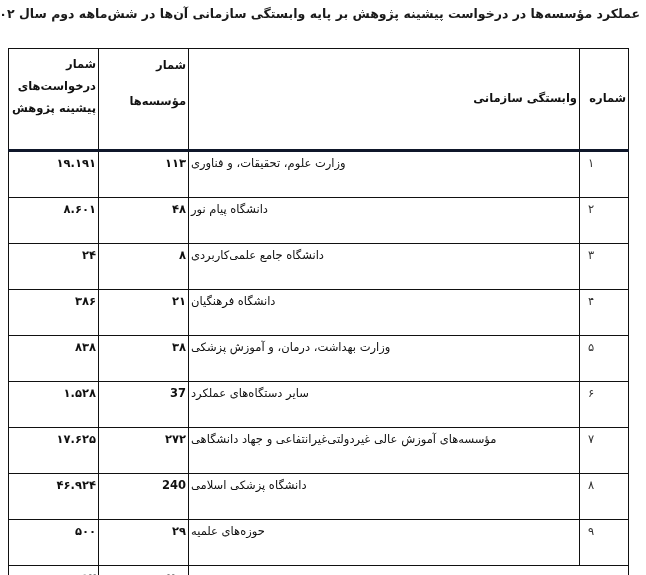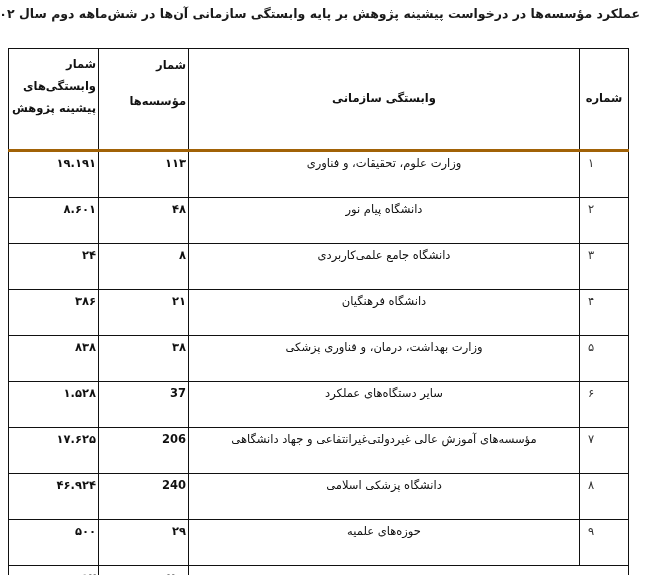"شمار" tr.head th { border-bottom: 3px solid #a16207 -> 3px solid #0f172a }
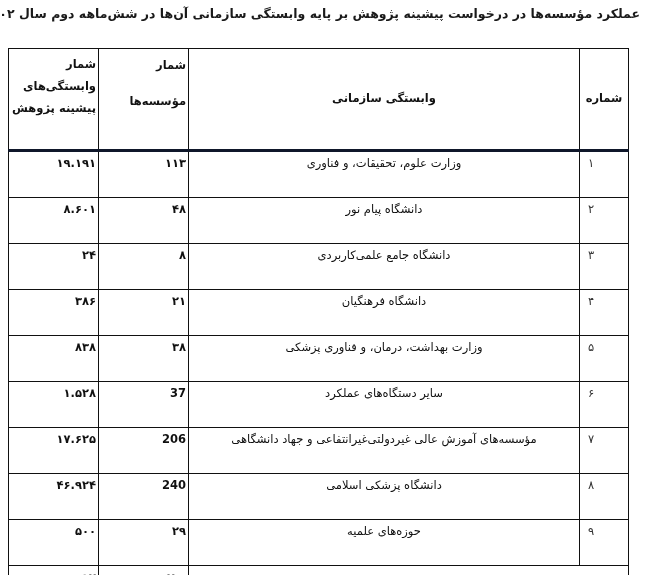"وابستگی‌های" span { text: وابستگی -> درخواست }
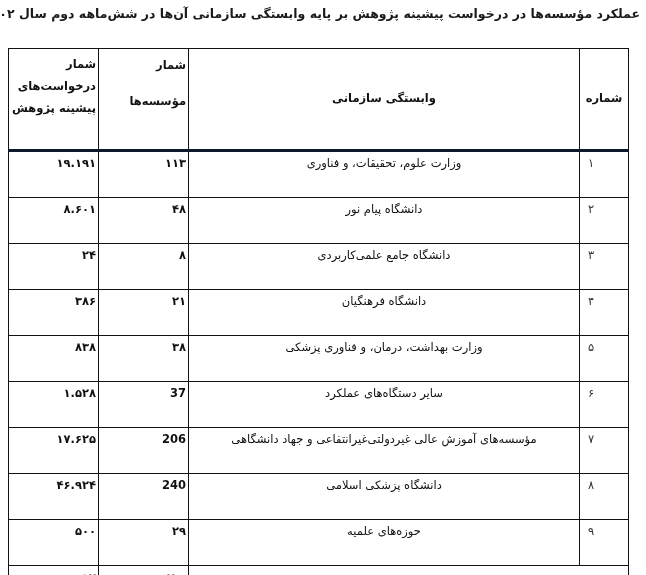"وابستگی سازمانی" tr.head th.h-num, tr.head th.h-aff { text-align: center -> right }
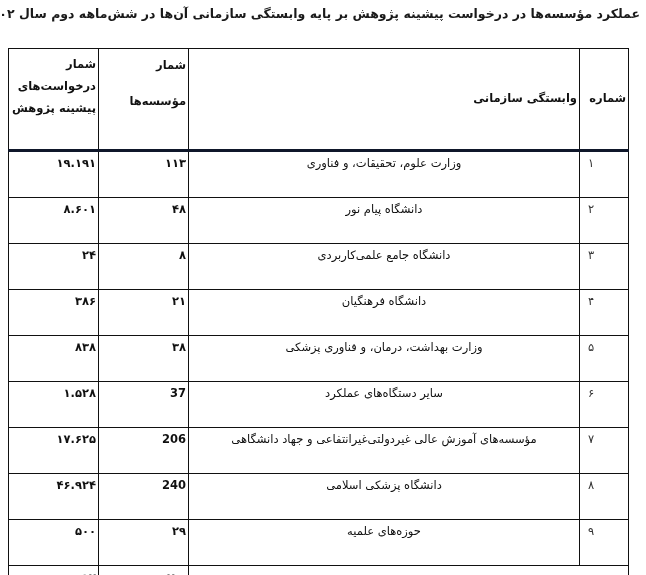"وزارت علوم، تحقیقات، و فناوری" td.aff { text-align: center -> left }
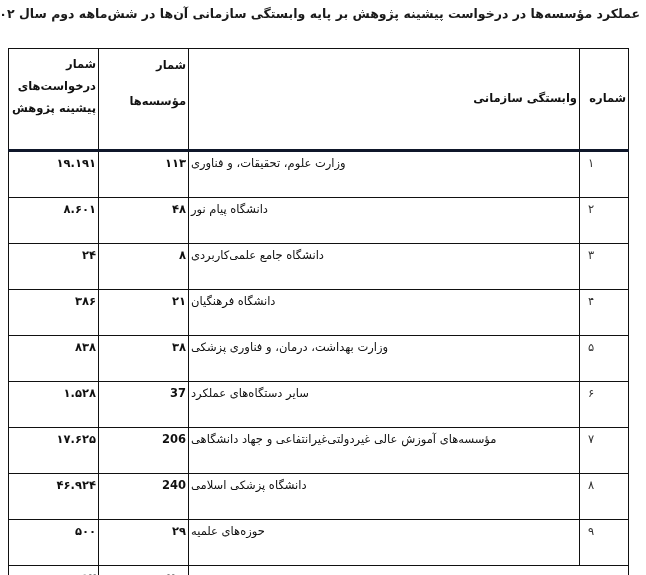"وزارت بهداشت، درمان، و فناوری" td.aff { text: فناوری -> آموزش }
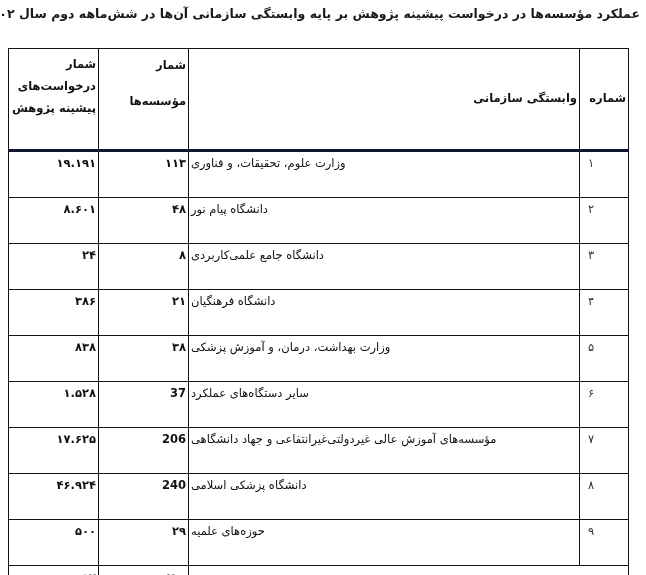"206" td.val { text: 206 -> ۲۷۲ }
